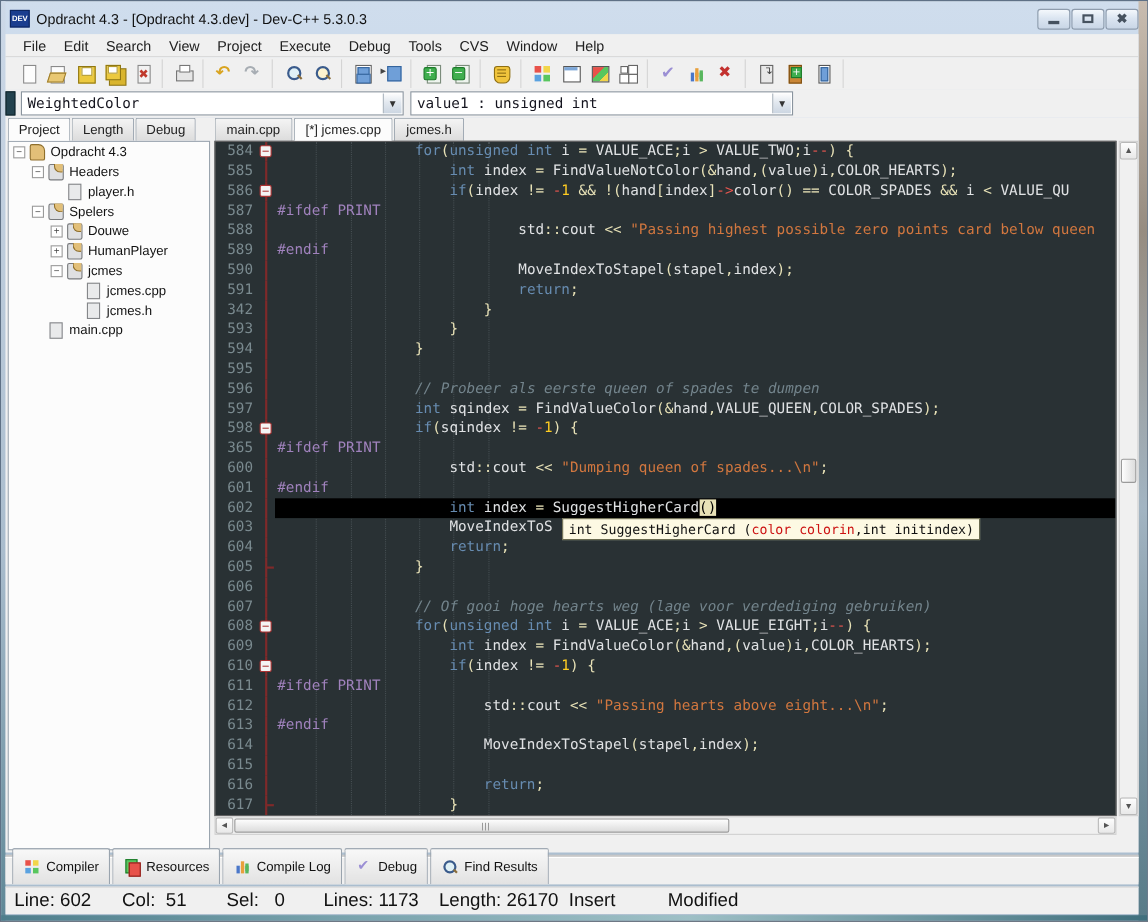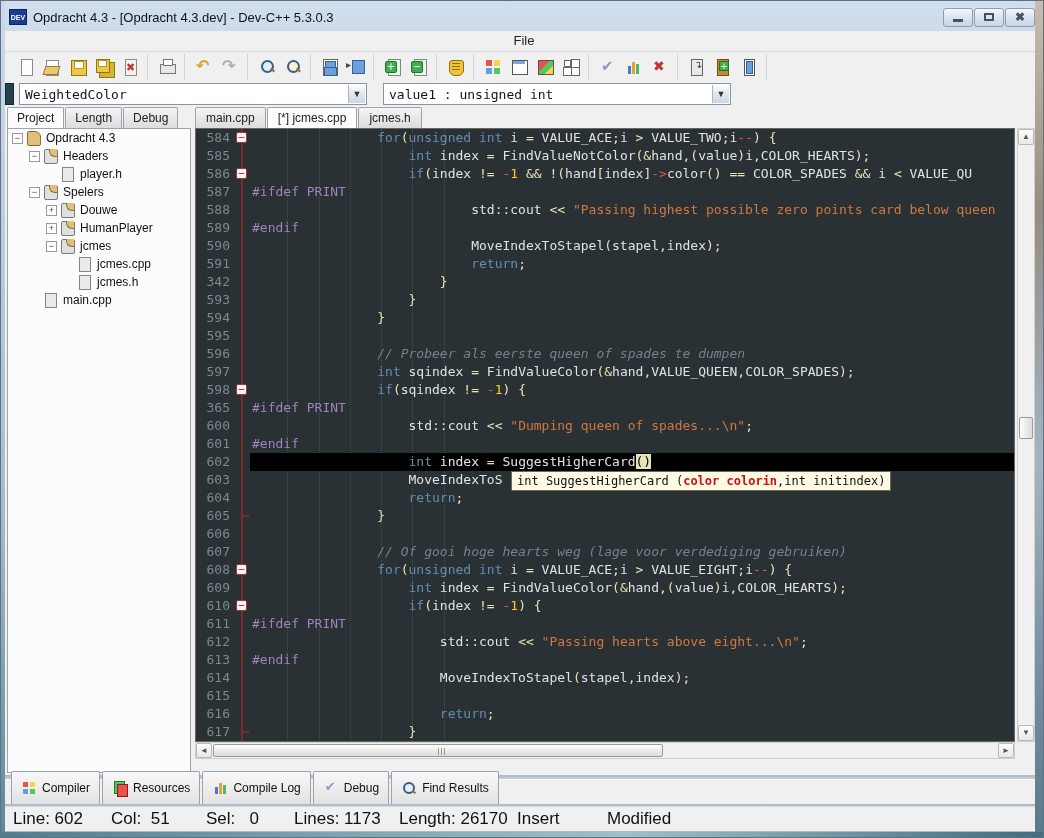"File" .menubar { flex-direction: column -> none }
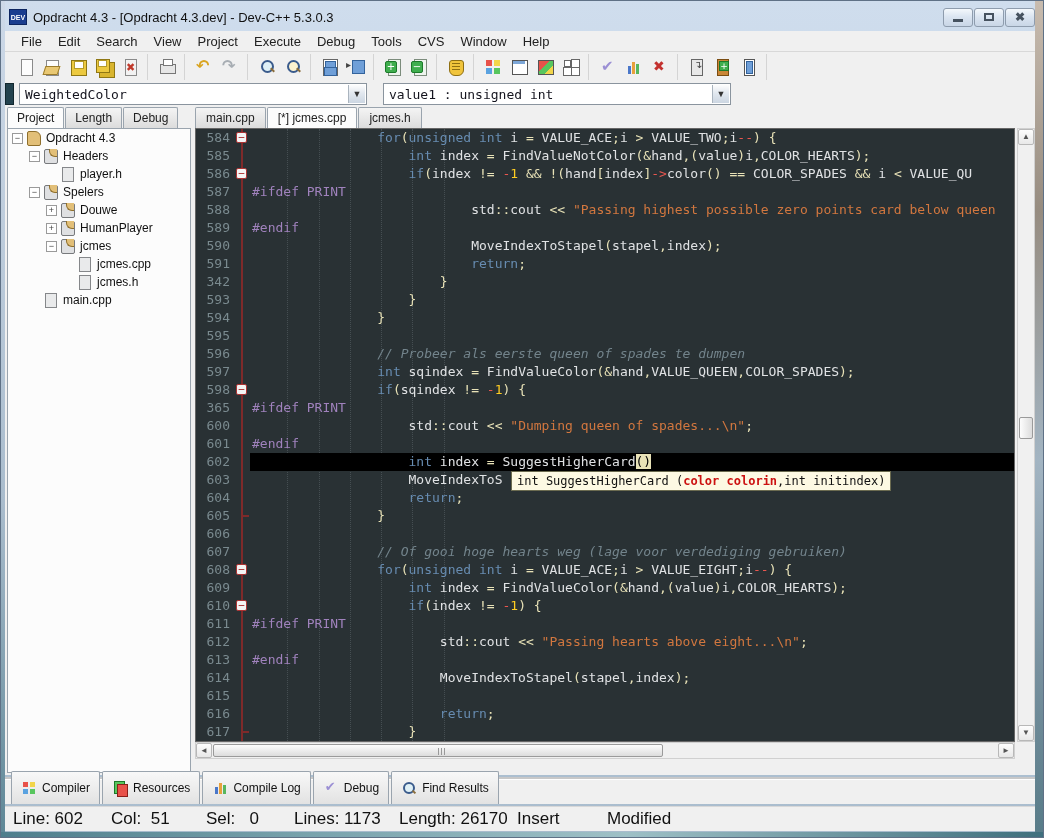"WeightedColor" .combo { margin-right: 16px -> 6px }
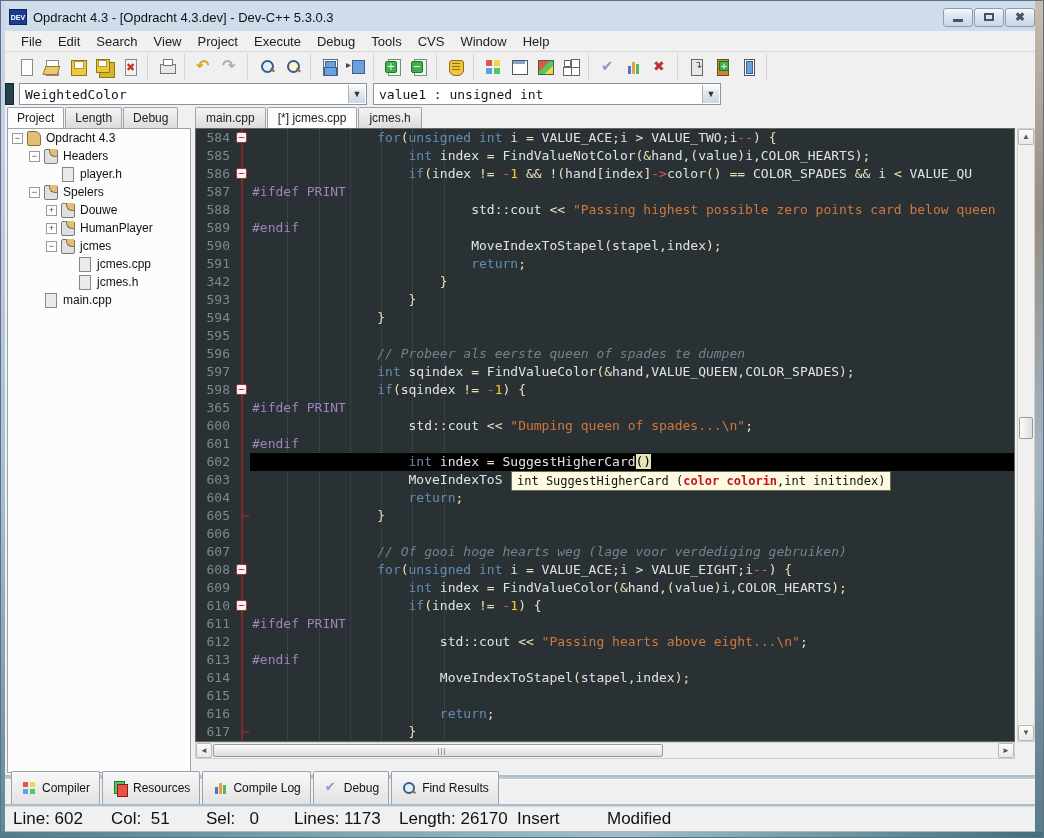"color colorin" .tooltip b { font-weight: bold -> normal }
